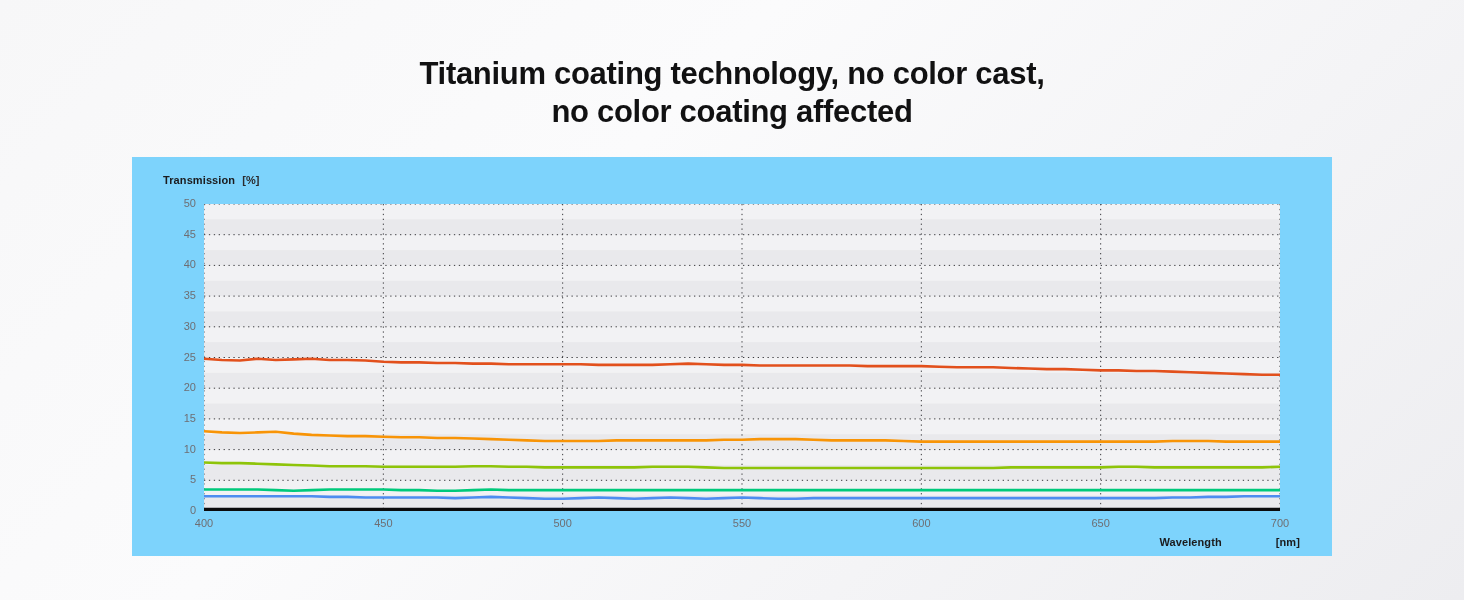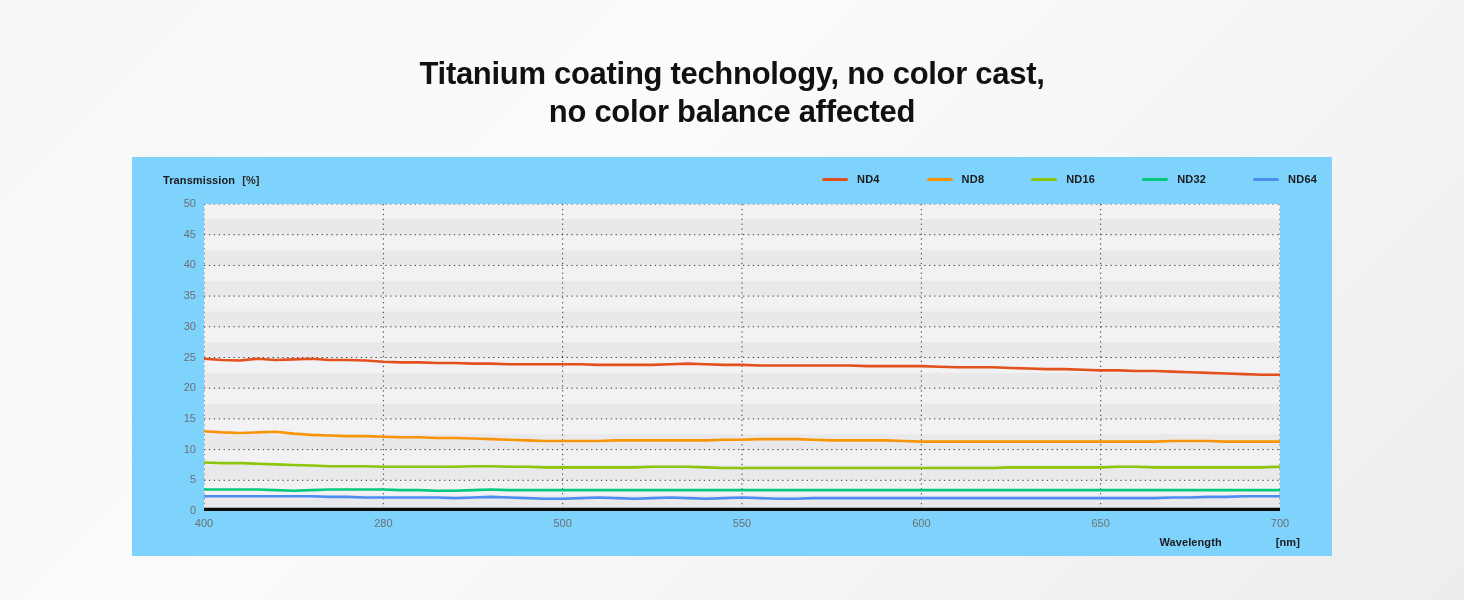"no color balance affected" span.line { text: balance -> coating }
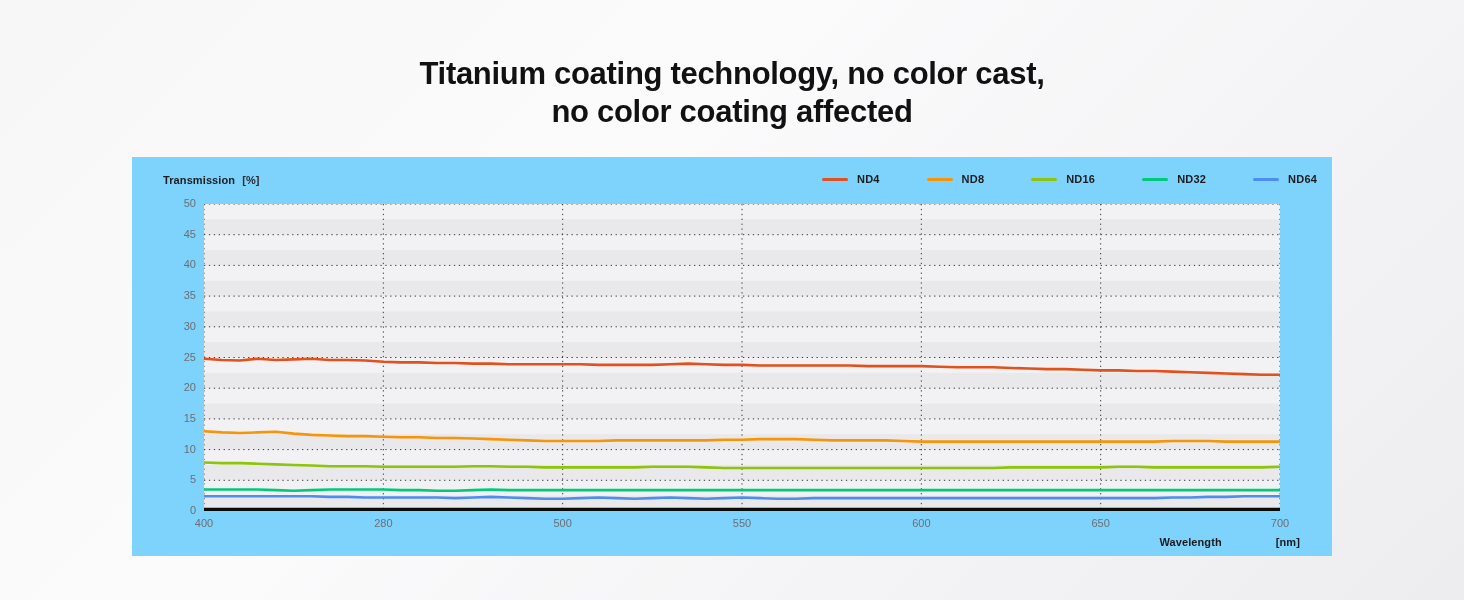"ND4" div.legend { html: <div> <div> <span></span> <span>ND4</span> </div> <div> <span></span> <span>ND8</span> </div> <div> <span></span> <span>ND16</span> </div> <div> <span></span> <span>ND32</span> </div> <div> <span></span> <span>ND64</span> </div> </div> -> none }
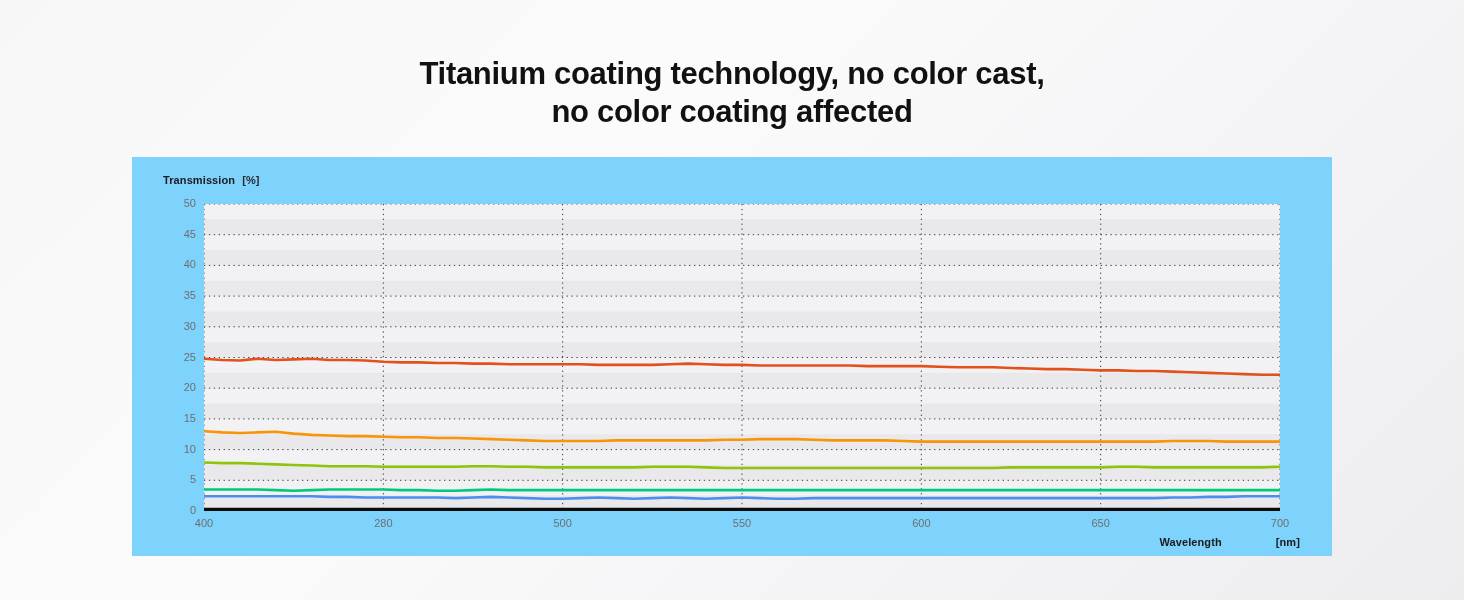"280" div.xtick { text: 280 -> 450 }
